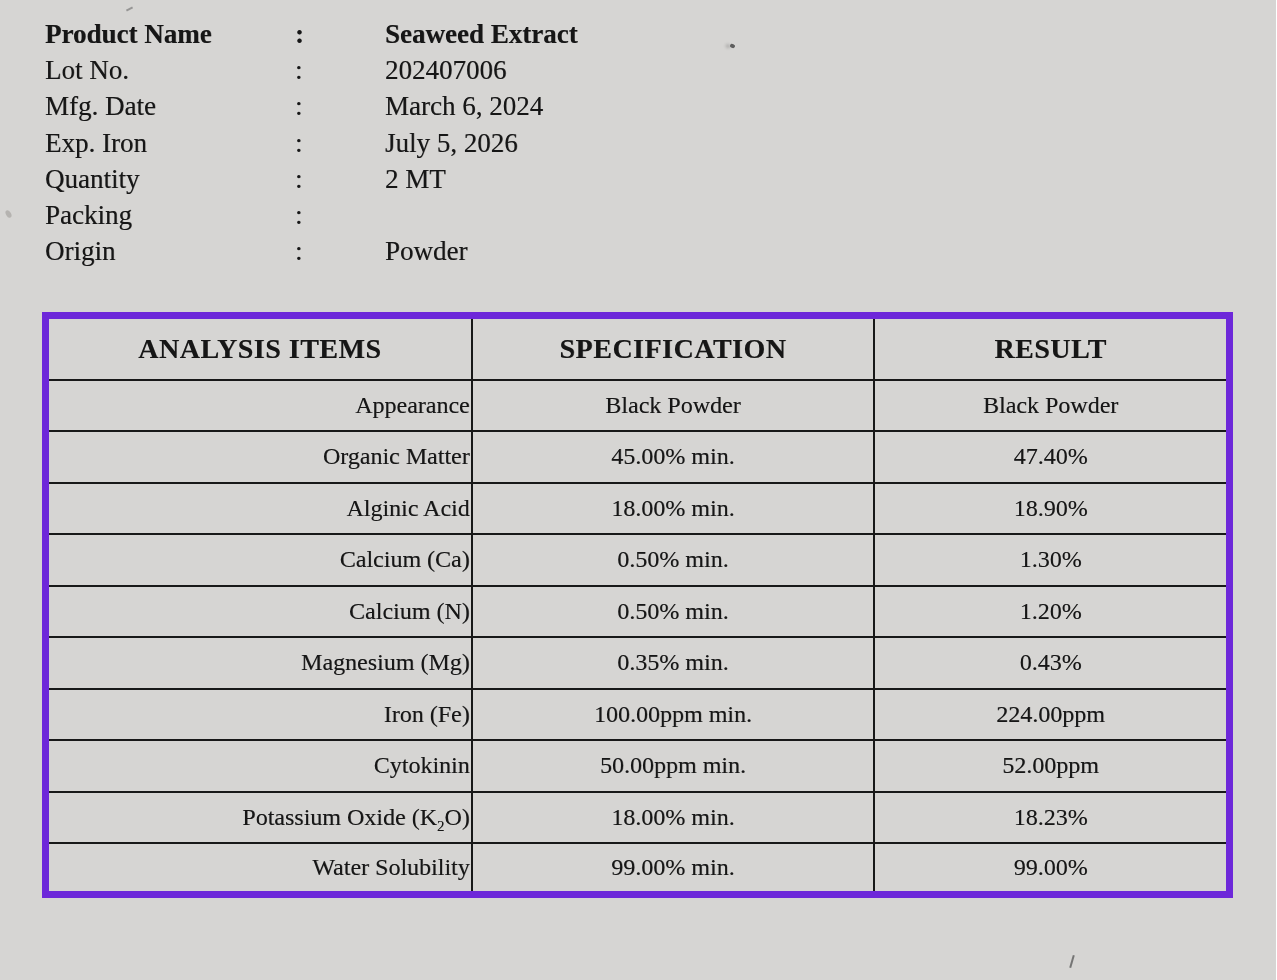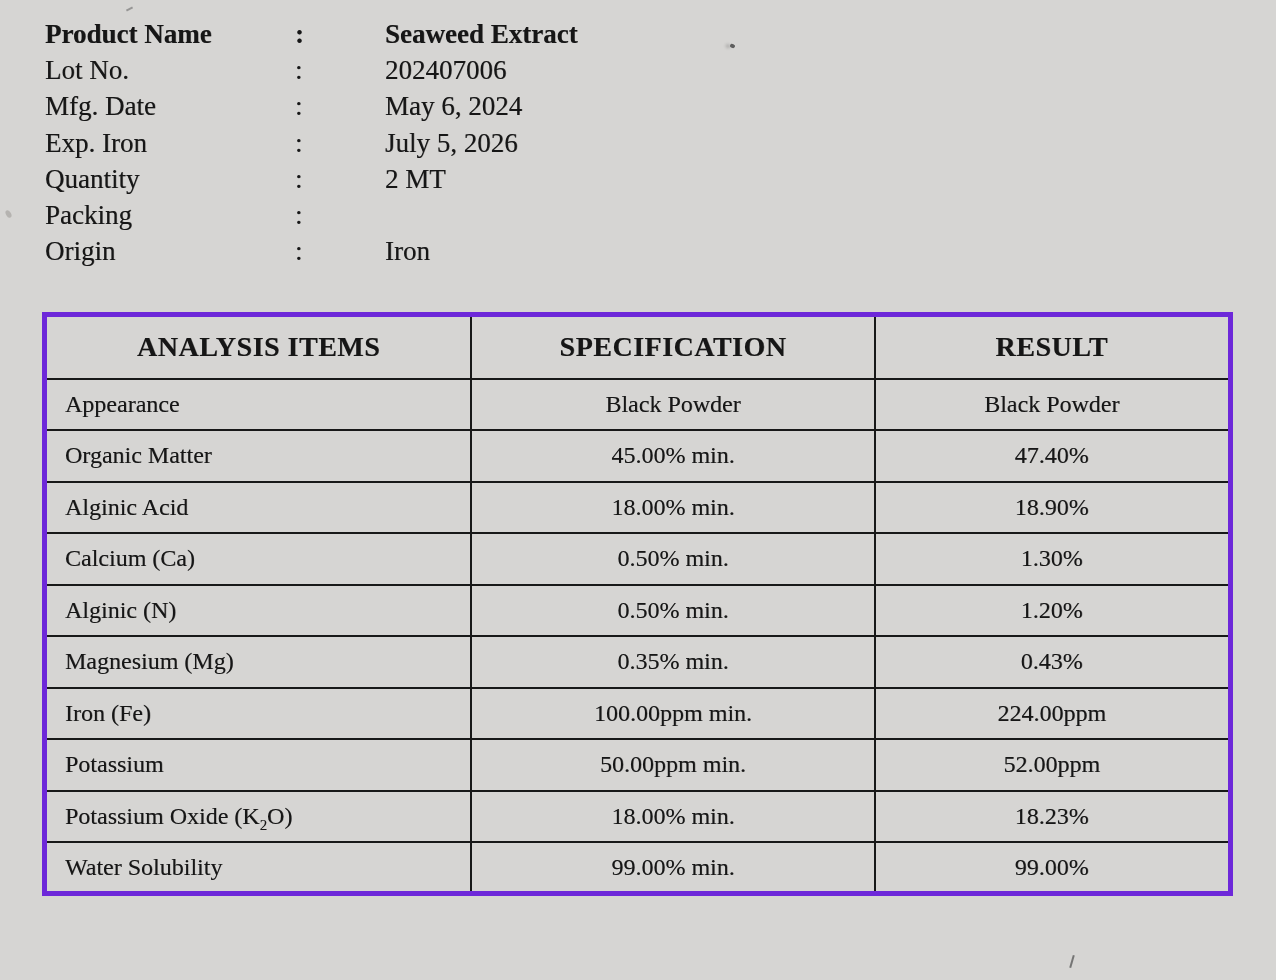"May 6, 2024" span { text: May -> March }
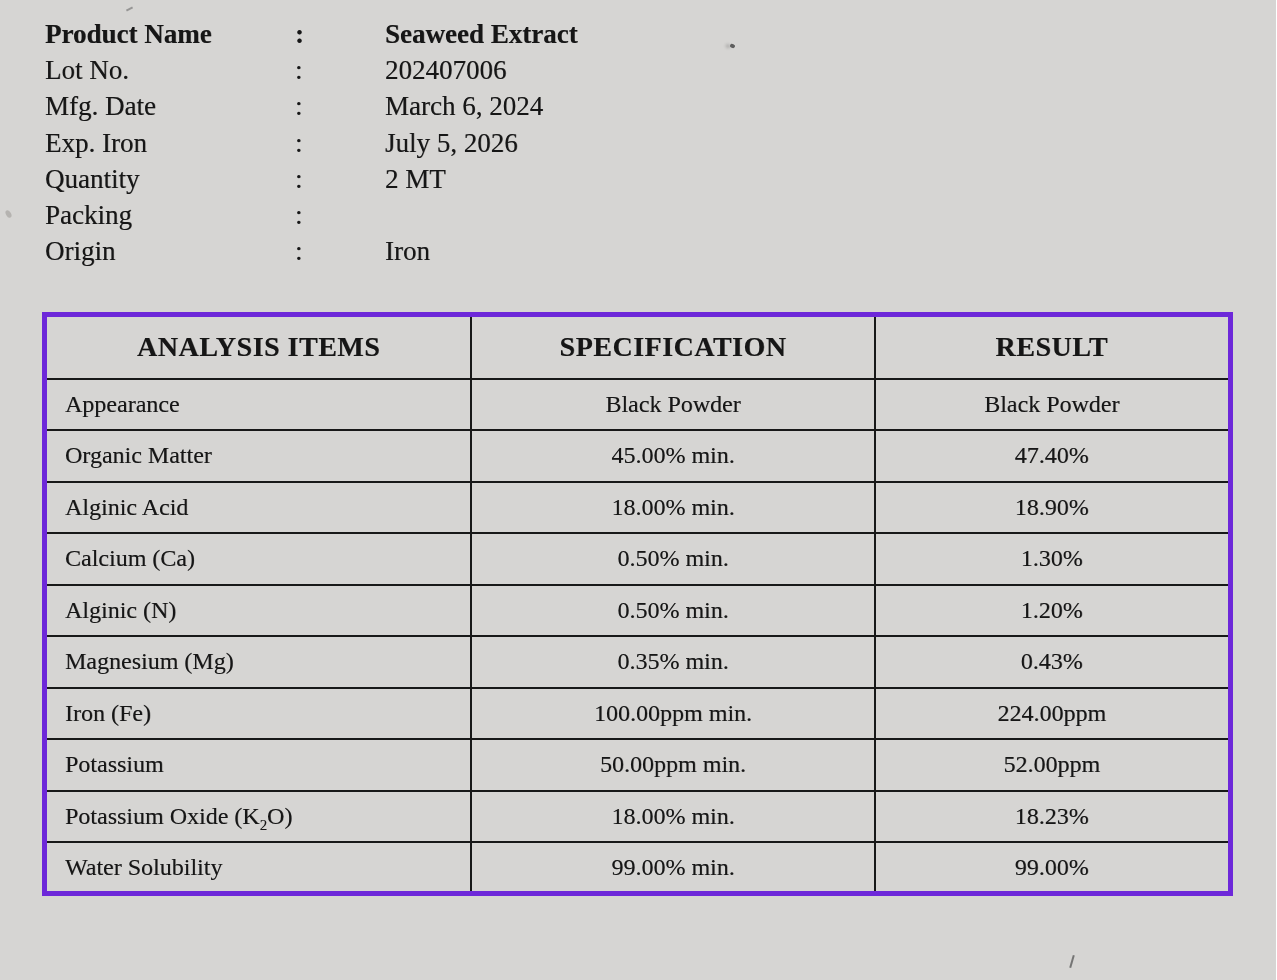"Iron" span { text: Iron -> Powder }
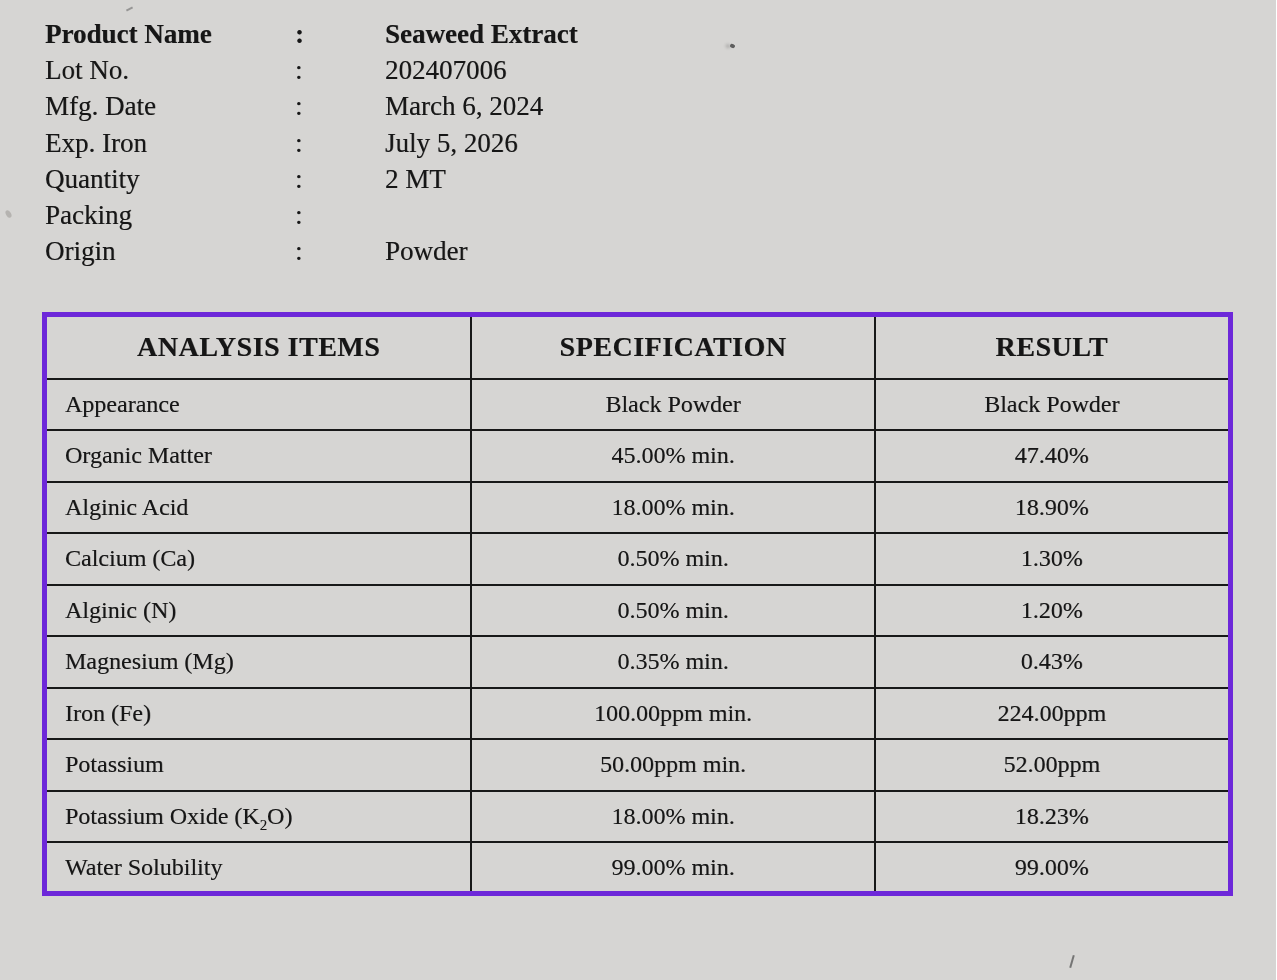"ANALYSIS ITEMS" table.coa { border: 5px solid #6d28d9 -> 7px solid #6d28d9 }
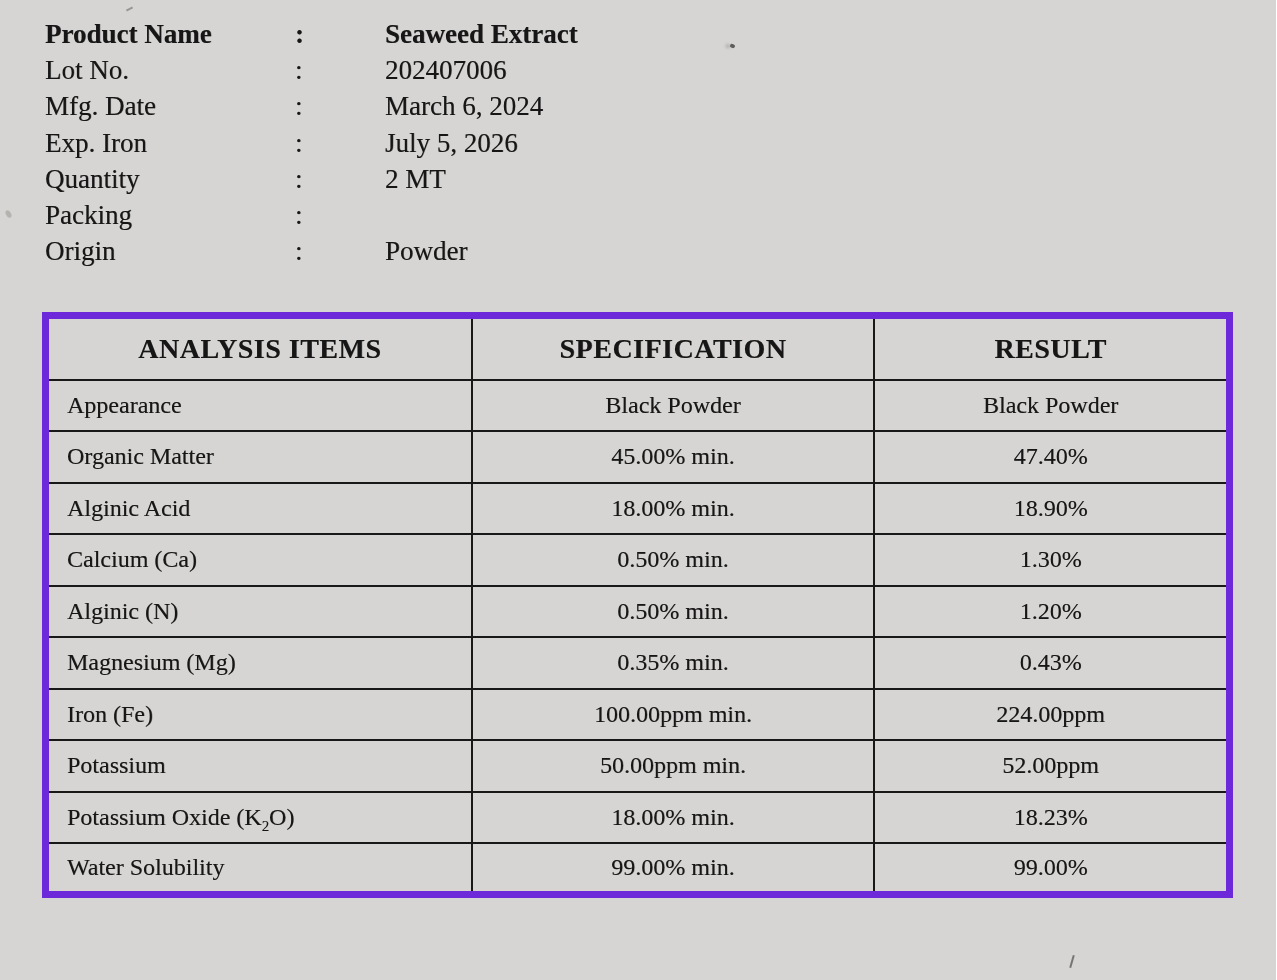"Appearance" td.item { text-align: left -> right }
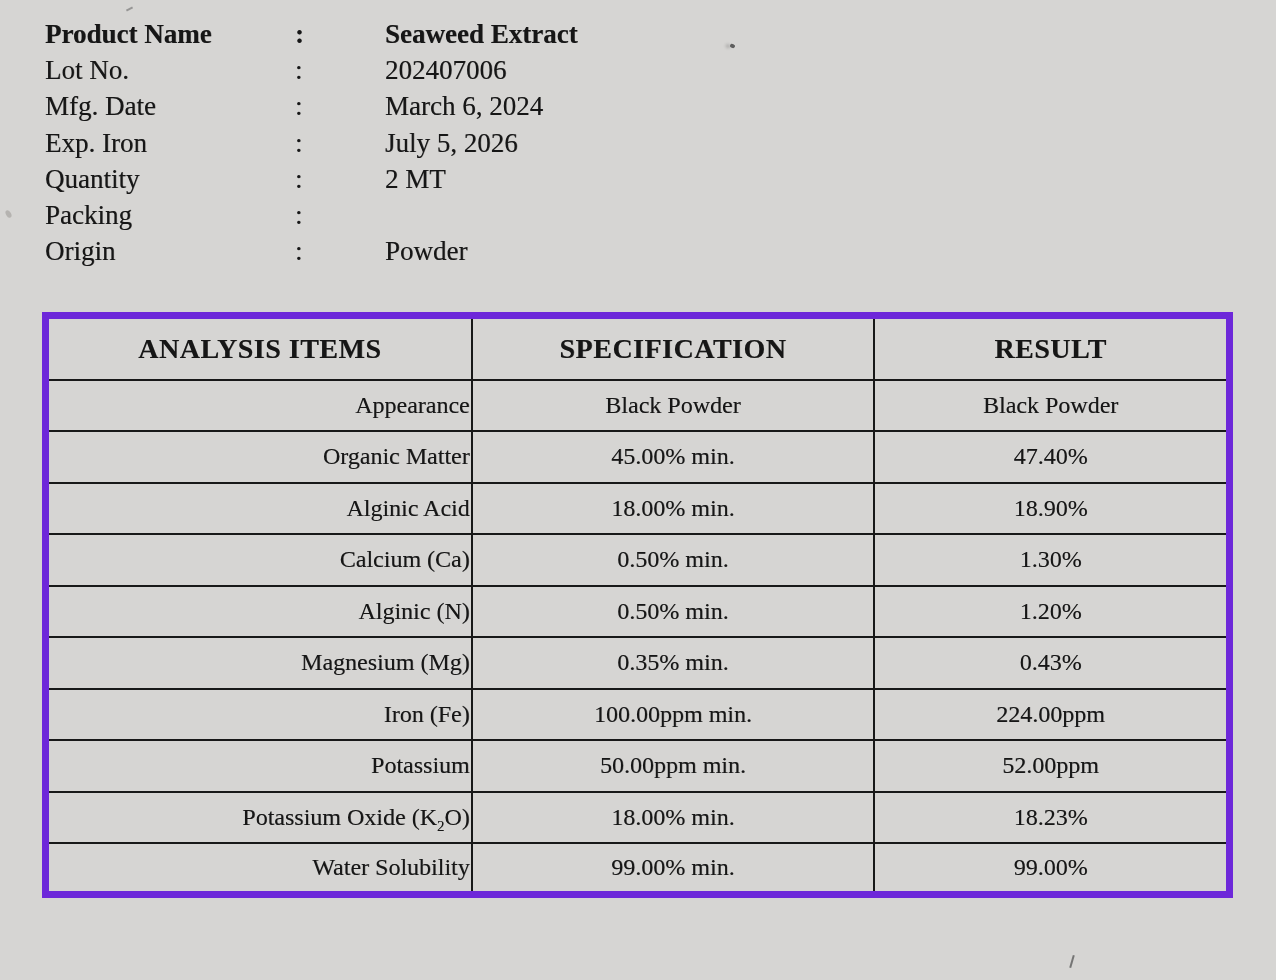"Alginic (N)" td.item { text: Alginic -> Calcium }
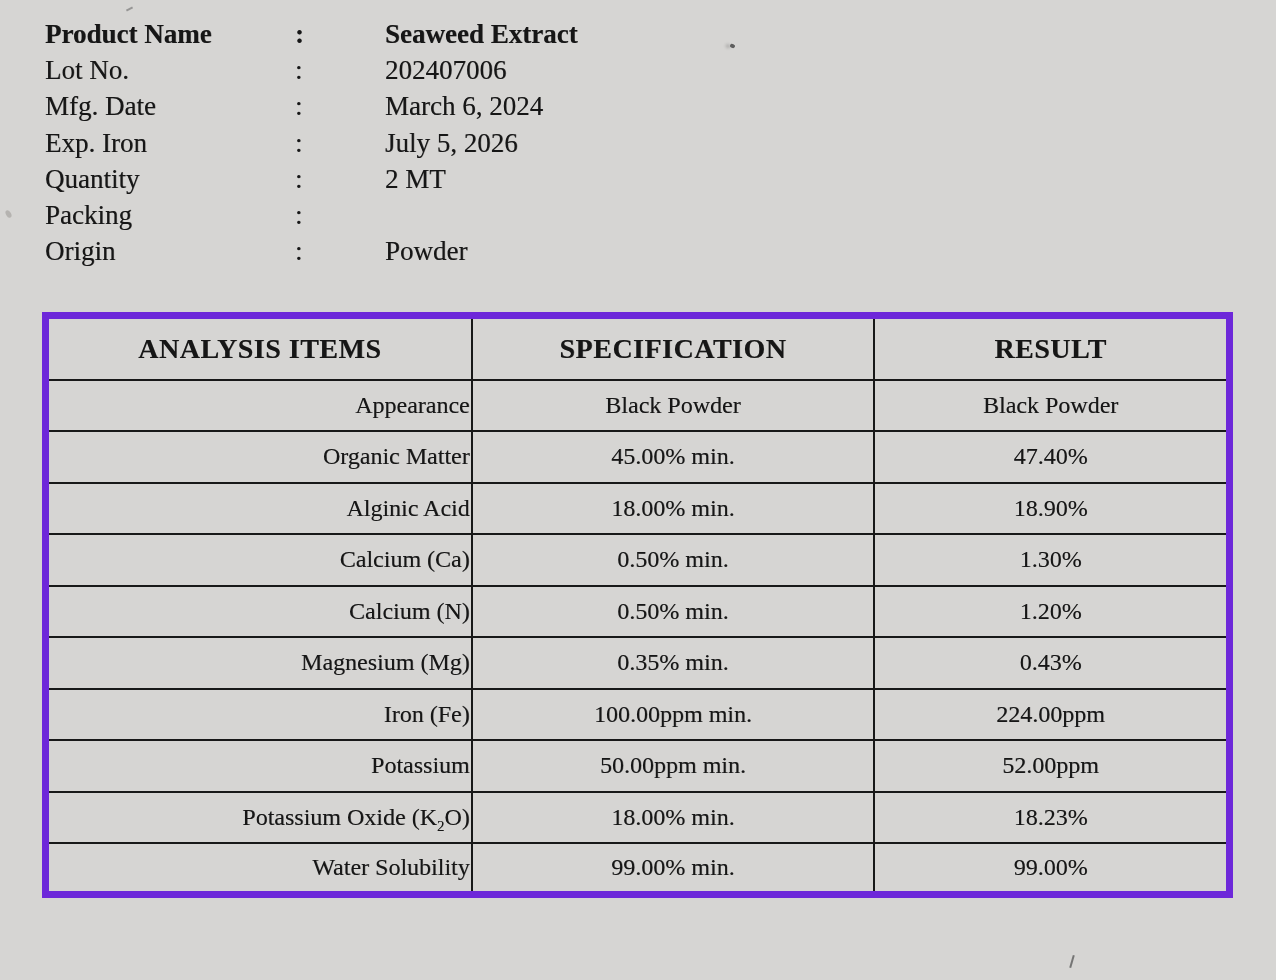"Potassium" td.item { text: Potassium -> Cytokinin }
